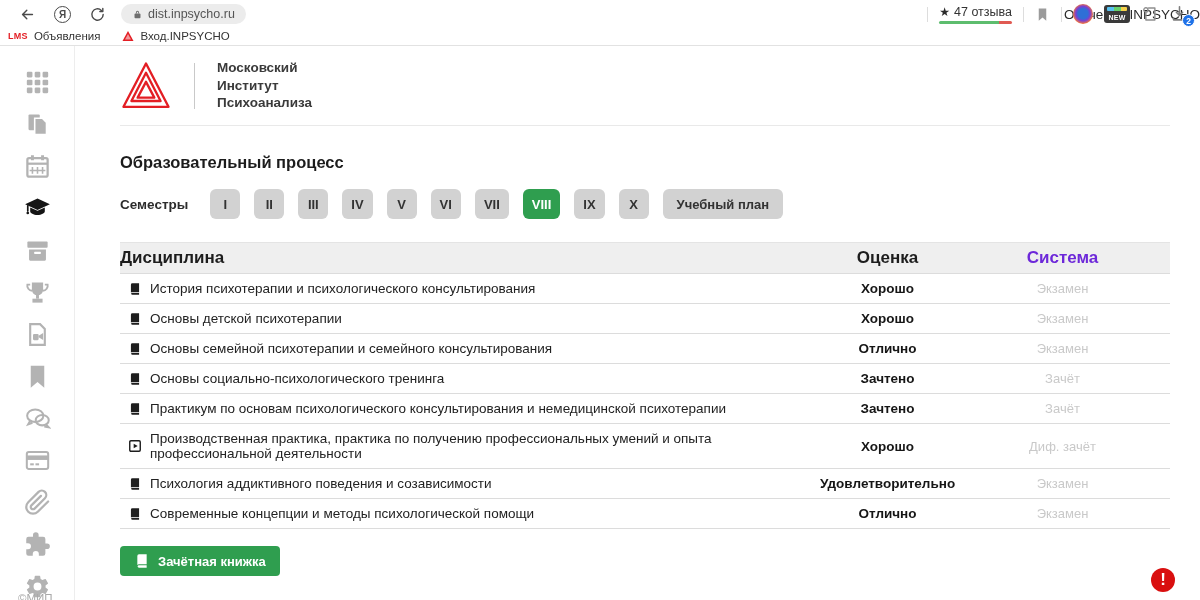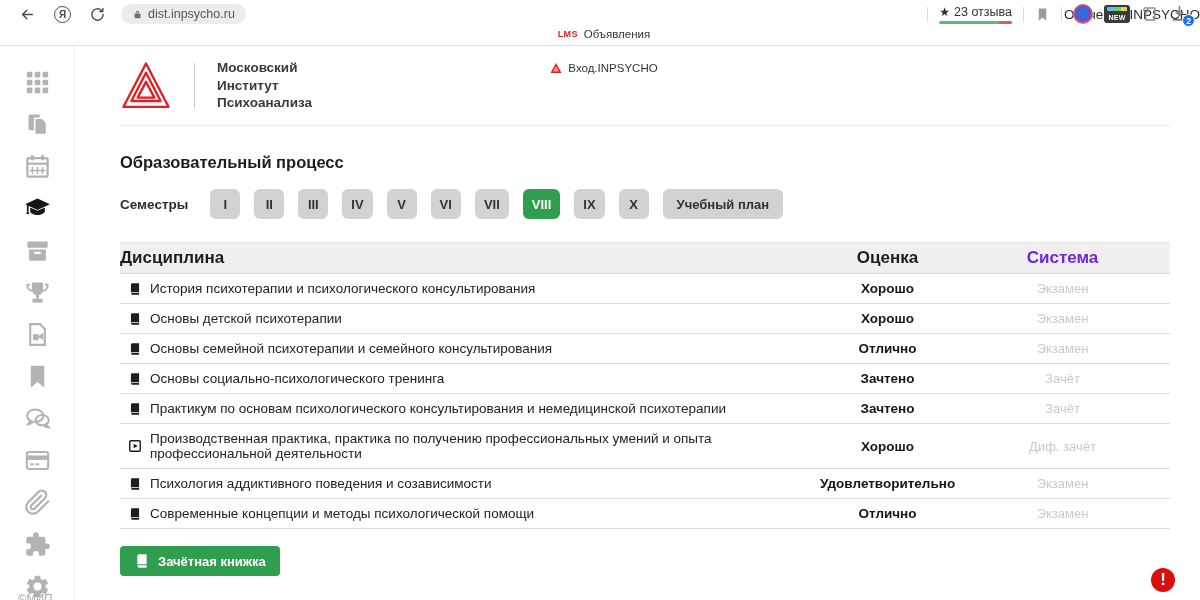"23 отзыва" span { text: 23 -> 47 }
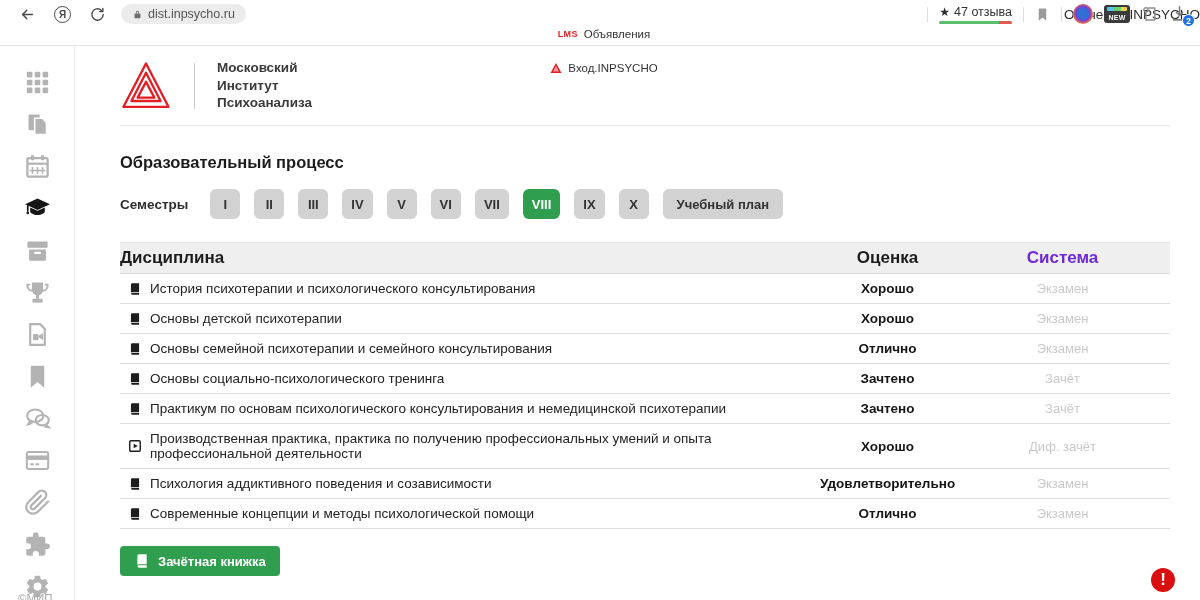"LMS" .bookmarks { flex-direction: column -> none }
